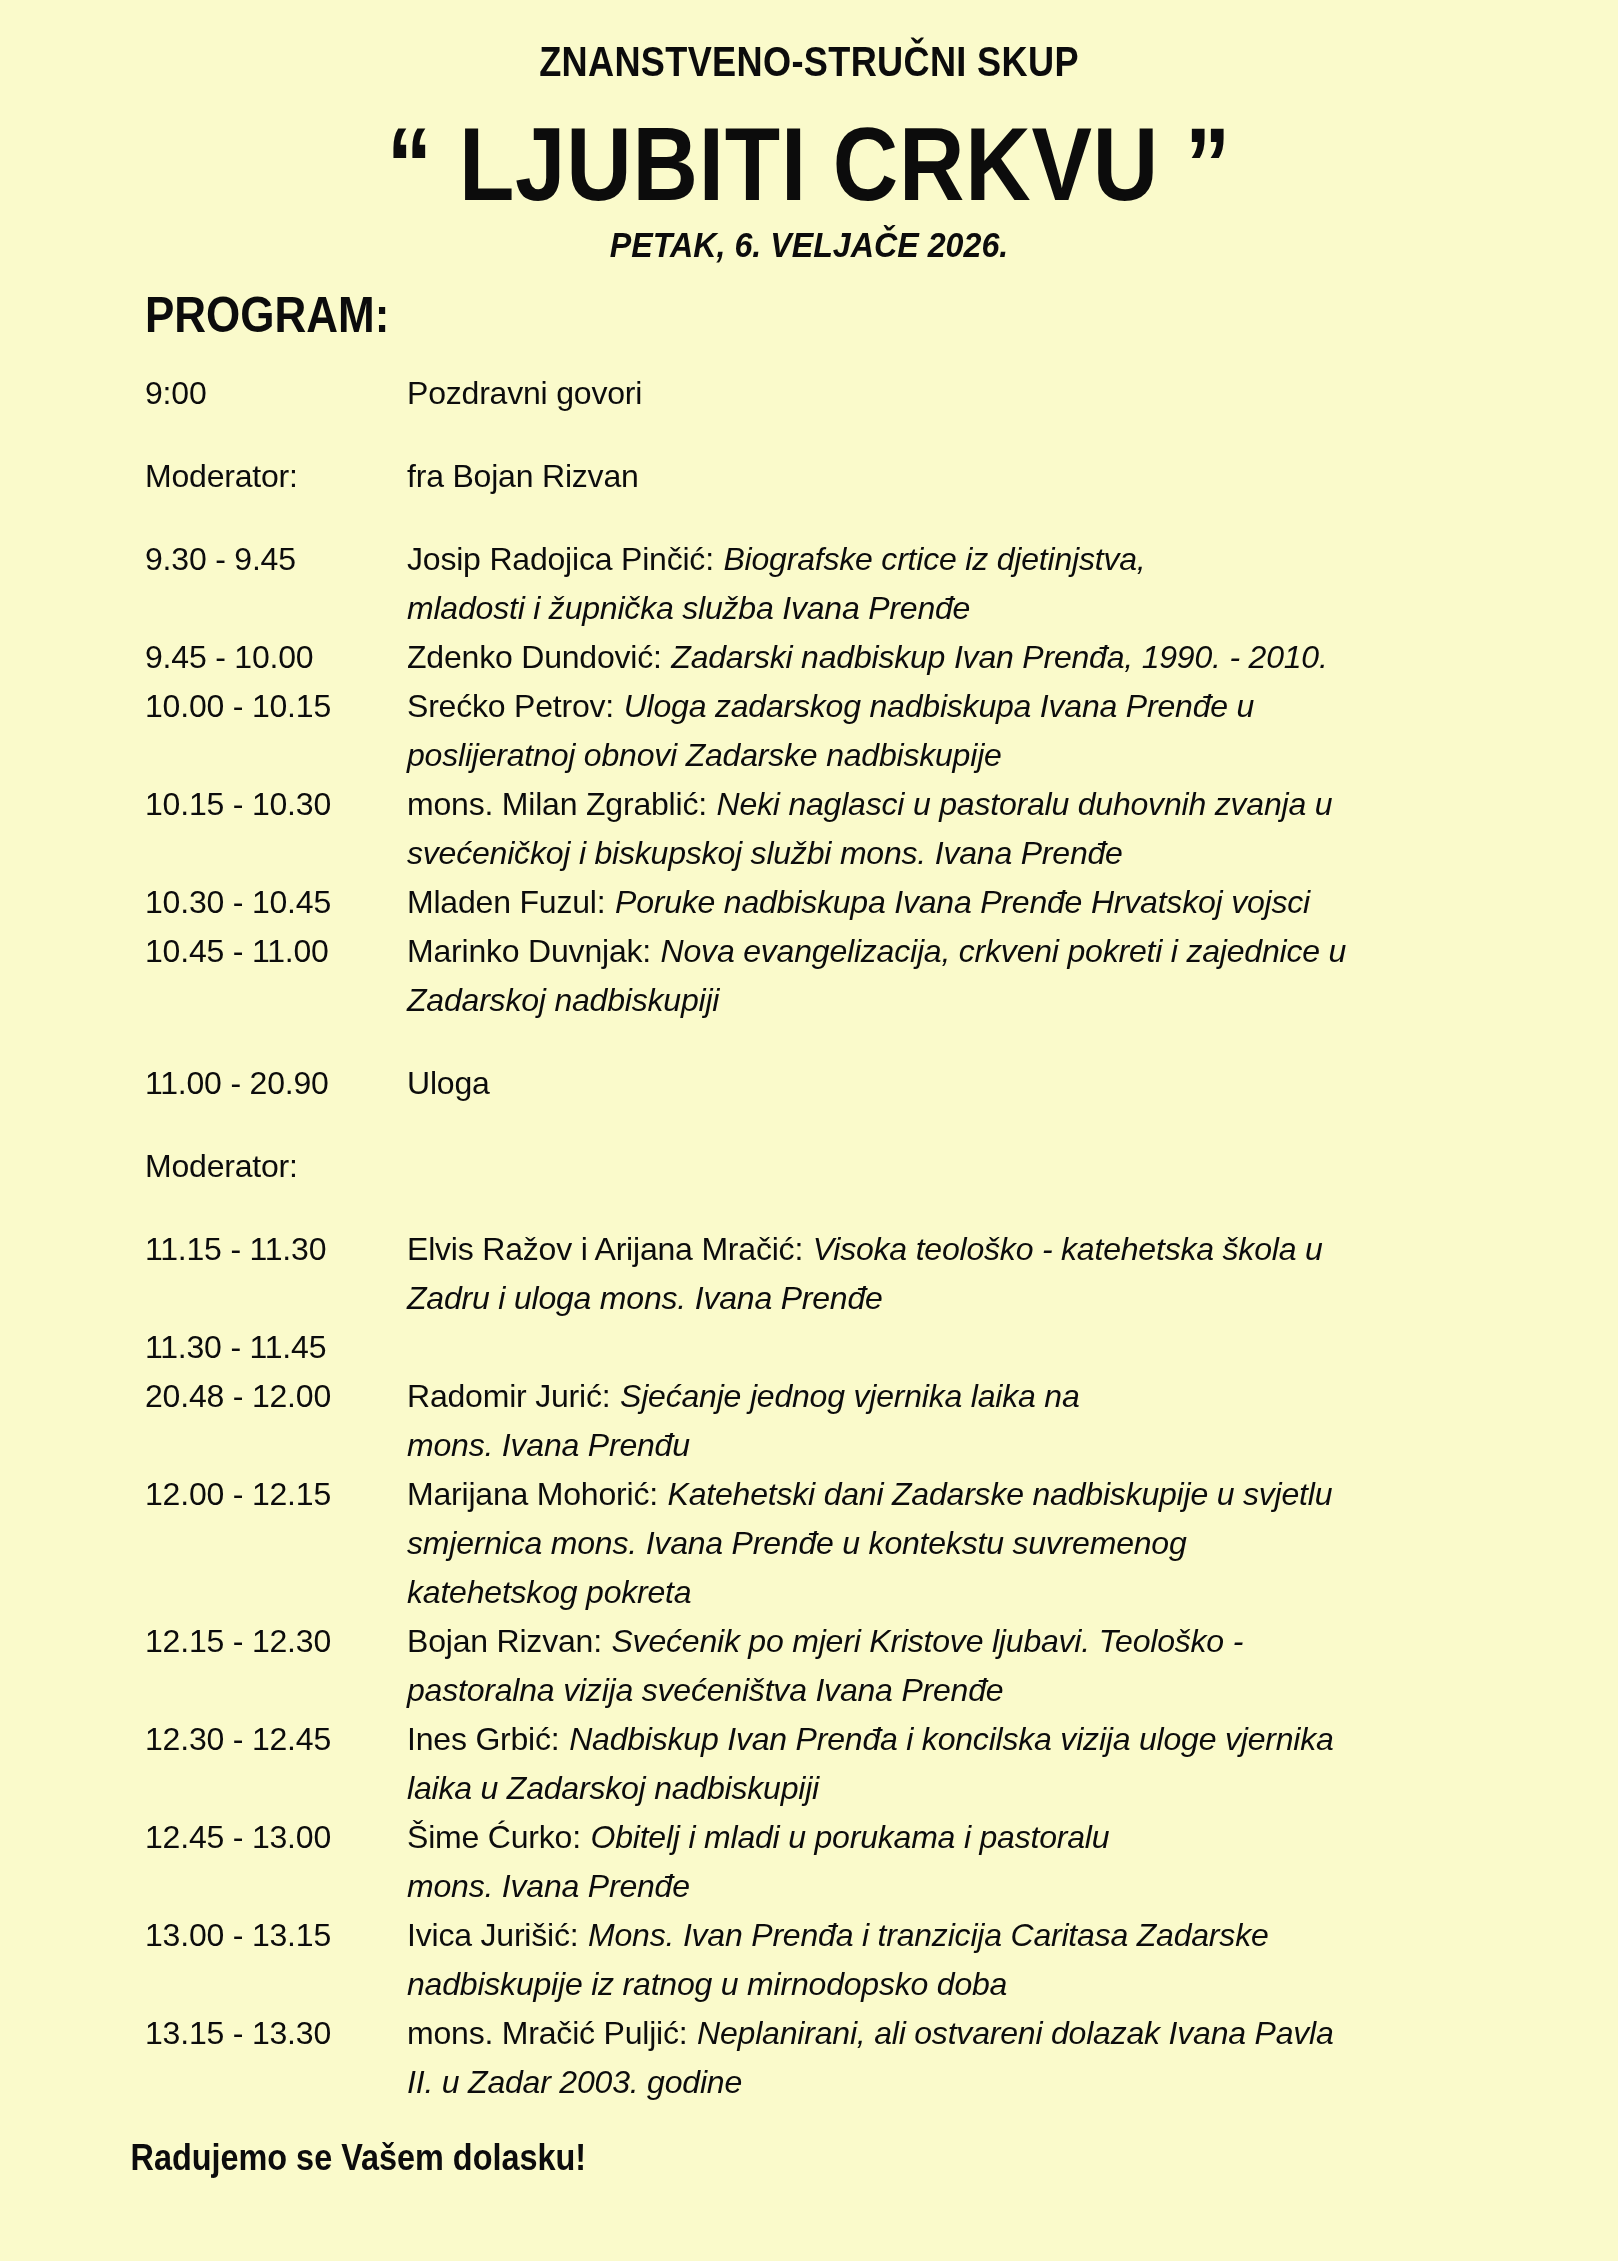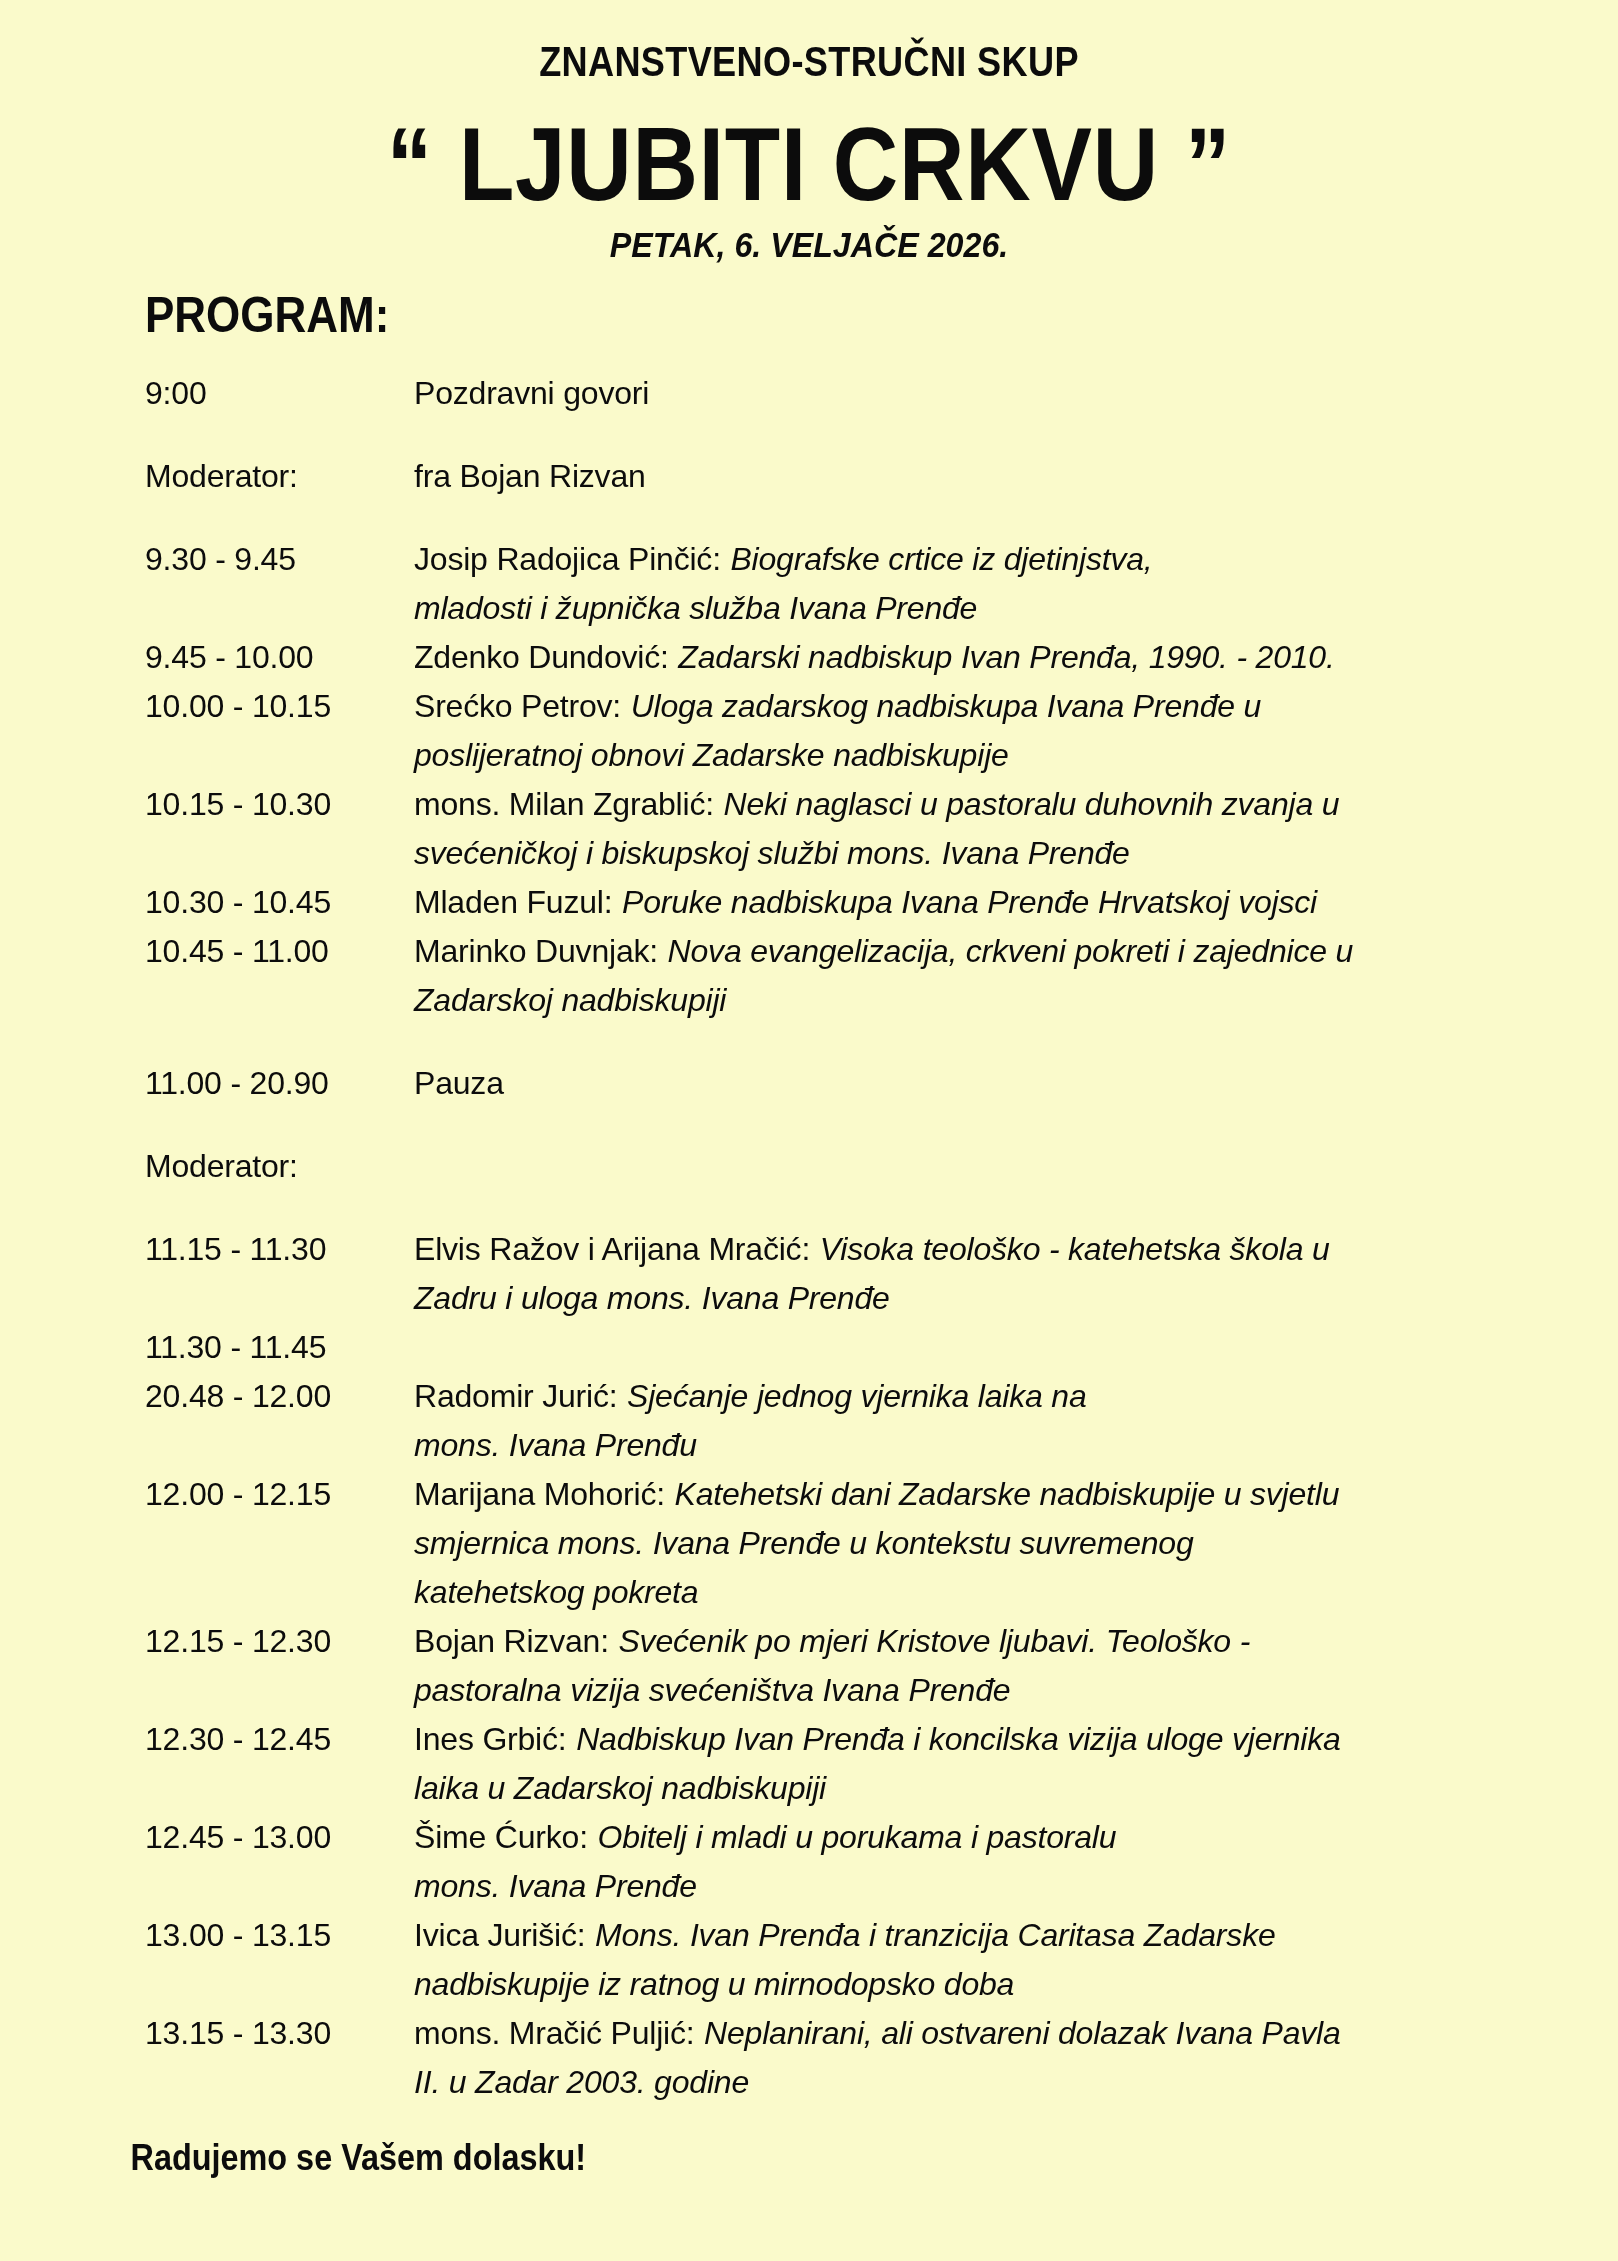"9:00" .row { gap: 7px -> none }
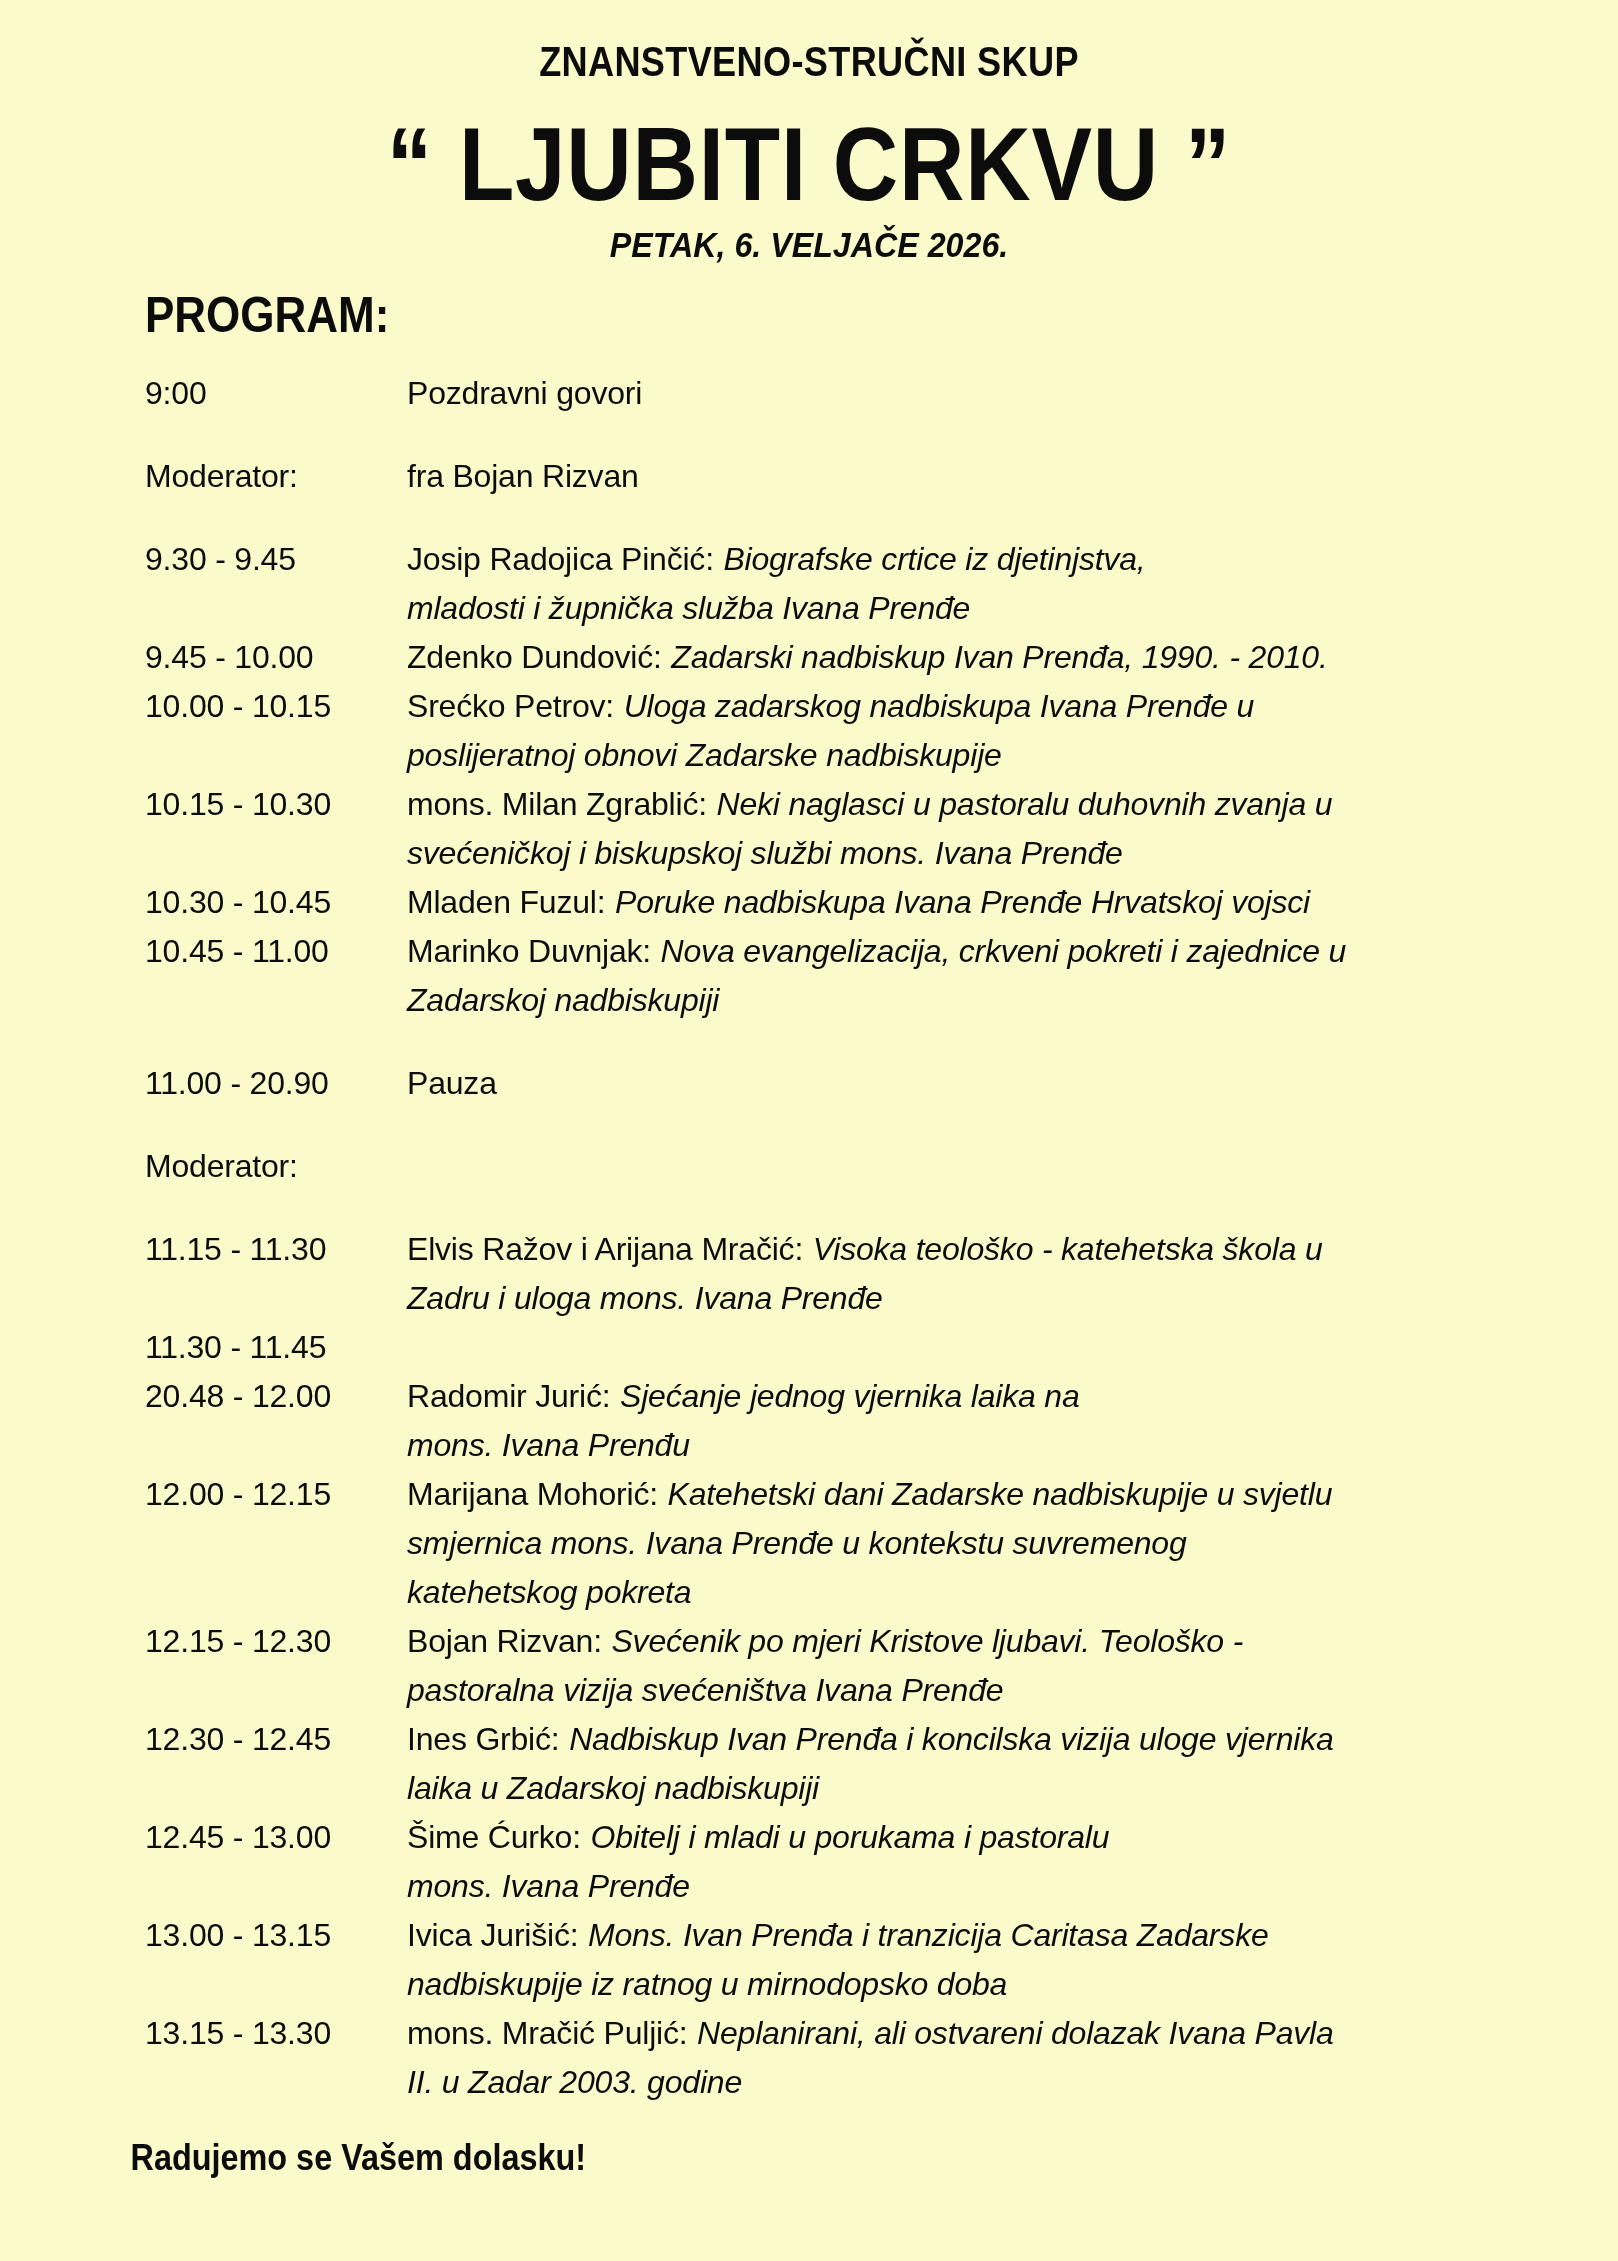"Pauza" span.speaker { text: Pauza -> Uloga }
